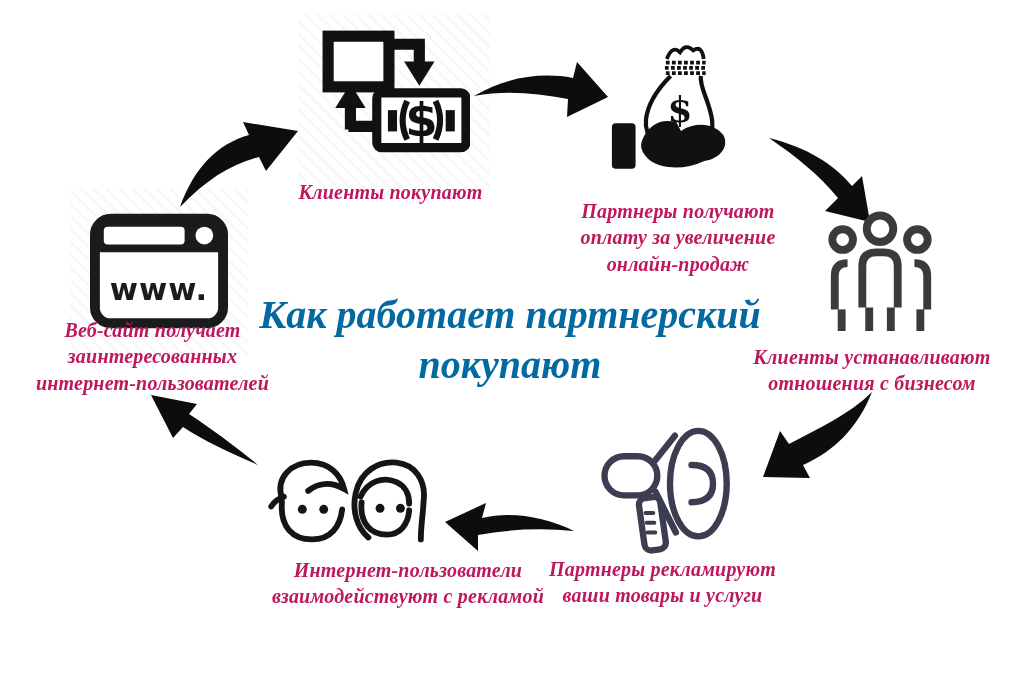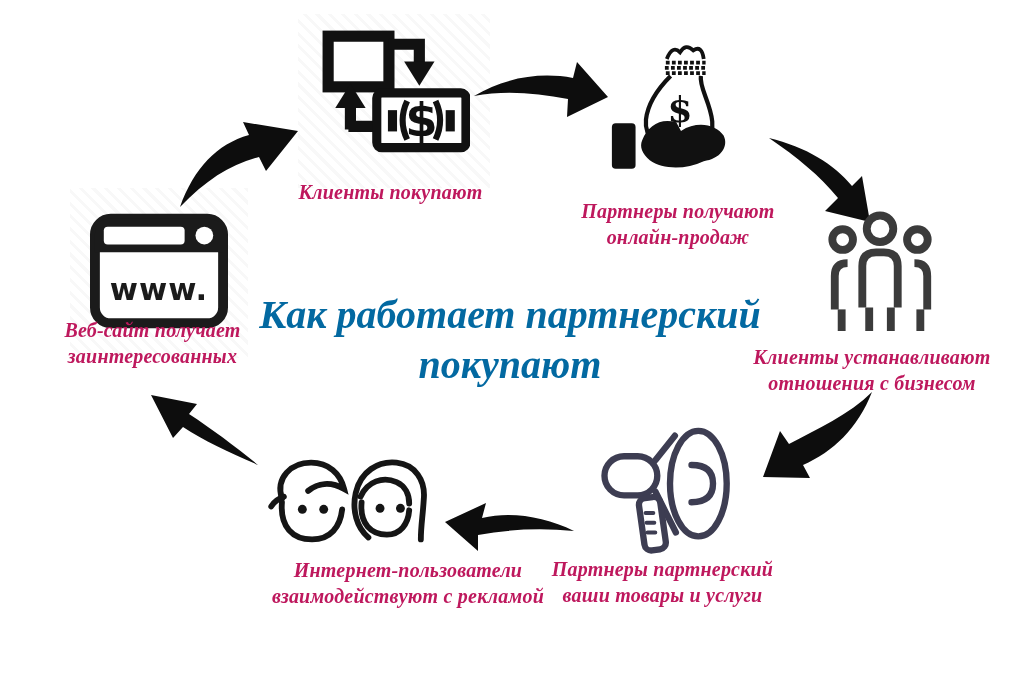"оплату за увеличение" div { html: none -> <div>оплату за увеличение</div> }
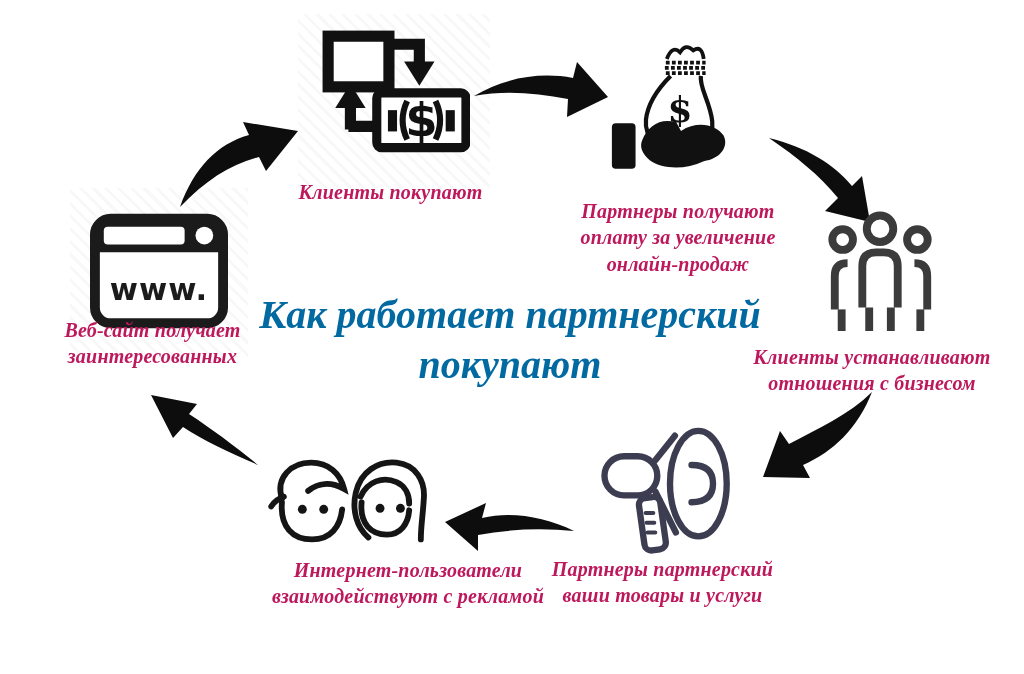"интернет-пользователей" div { html: none -> <div>интернет-пользователей</div> }
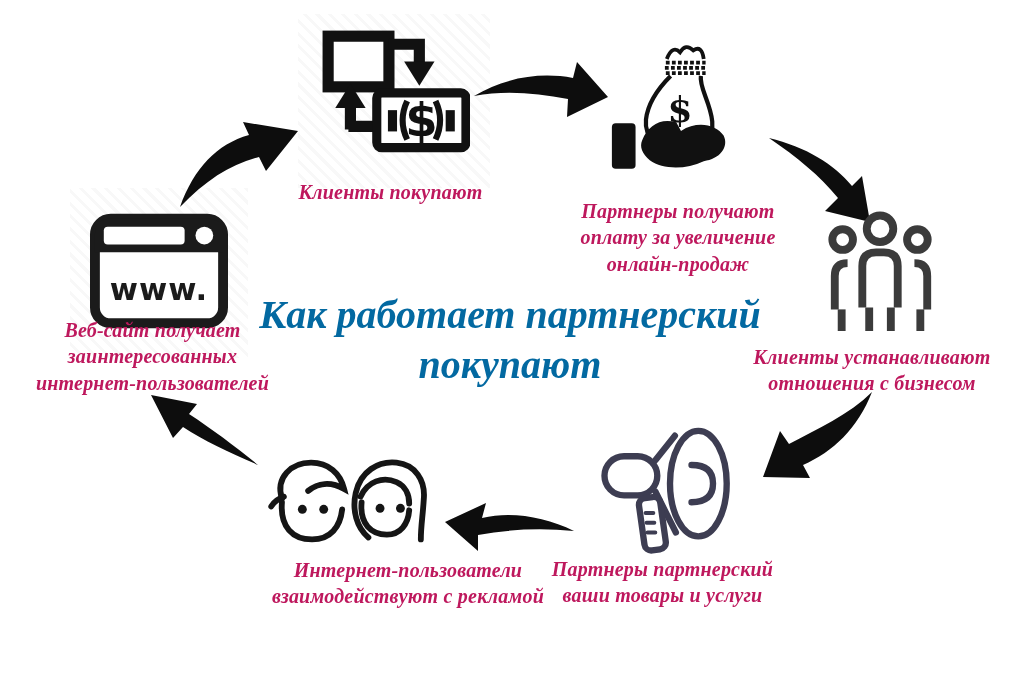"Партнеры партнерский" div { text: партнерский -> рекламируют }
